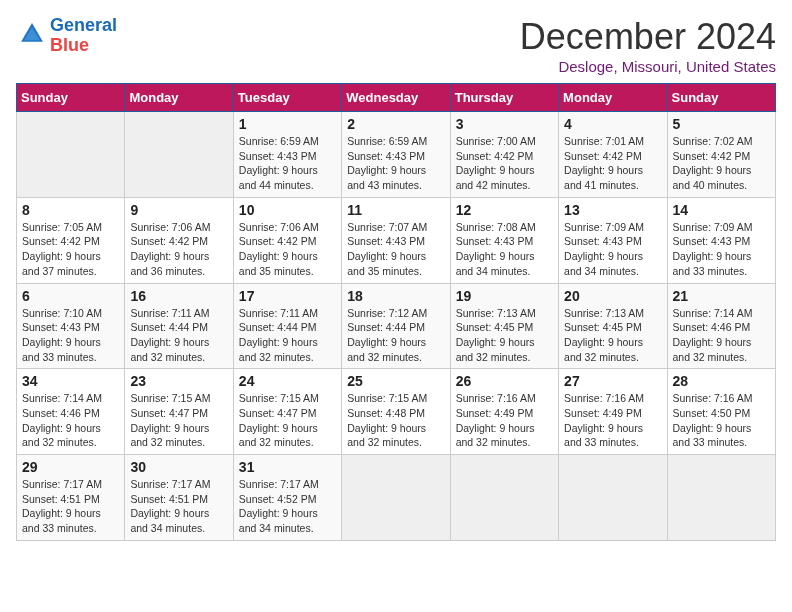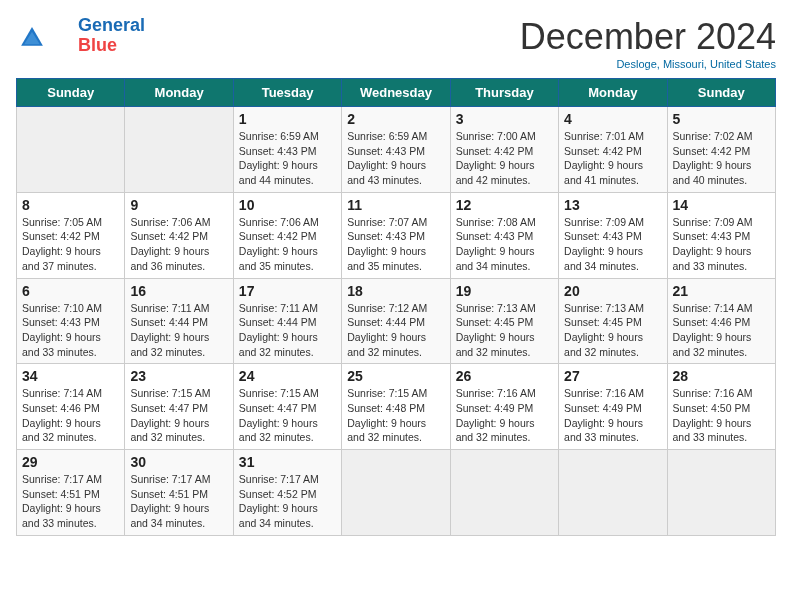"General" .logo { align-items: flex-end -> center; gap: 28px -> none }
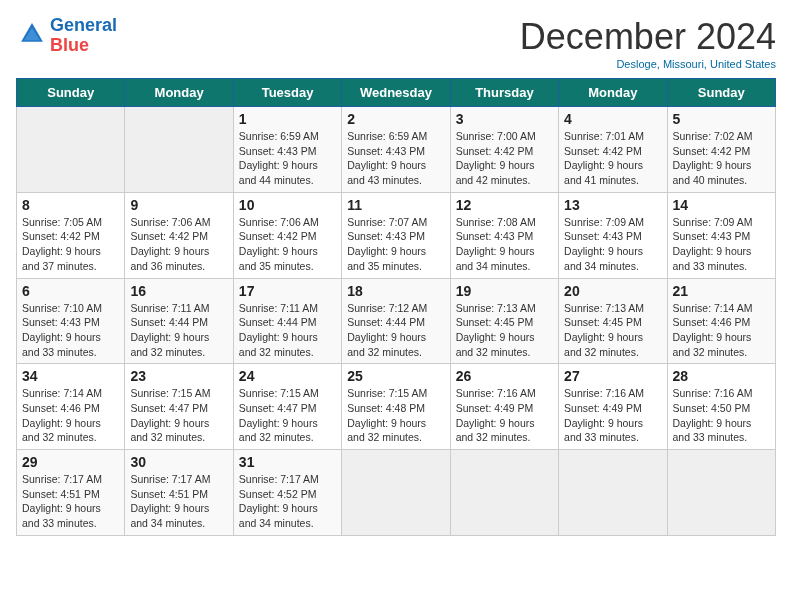"Desloge, Missouri, United States" .calendar-subtitle { color: #0369a1 -> #701a75; font-size: 11px -> 15px }
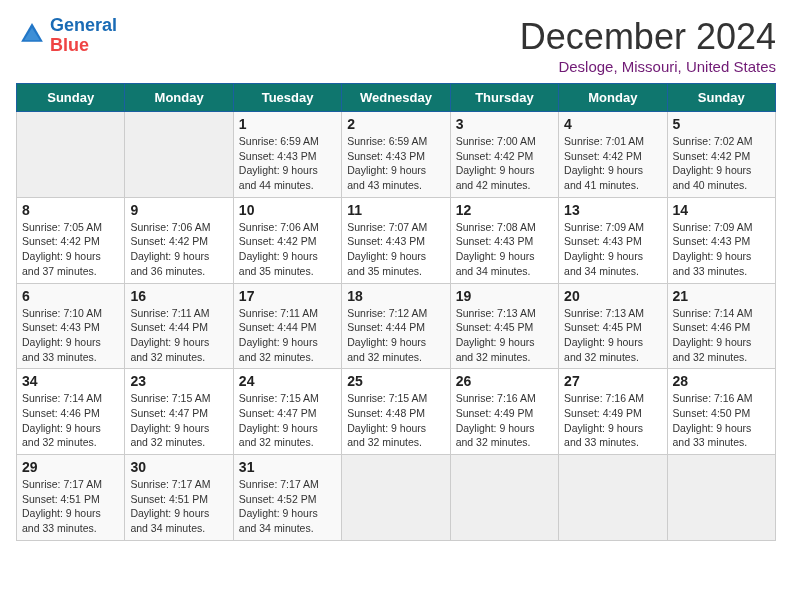"Sunday" thead tr th { background-color: #0f766e -> #be185d; text-align: center -> left }
